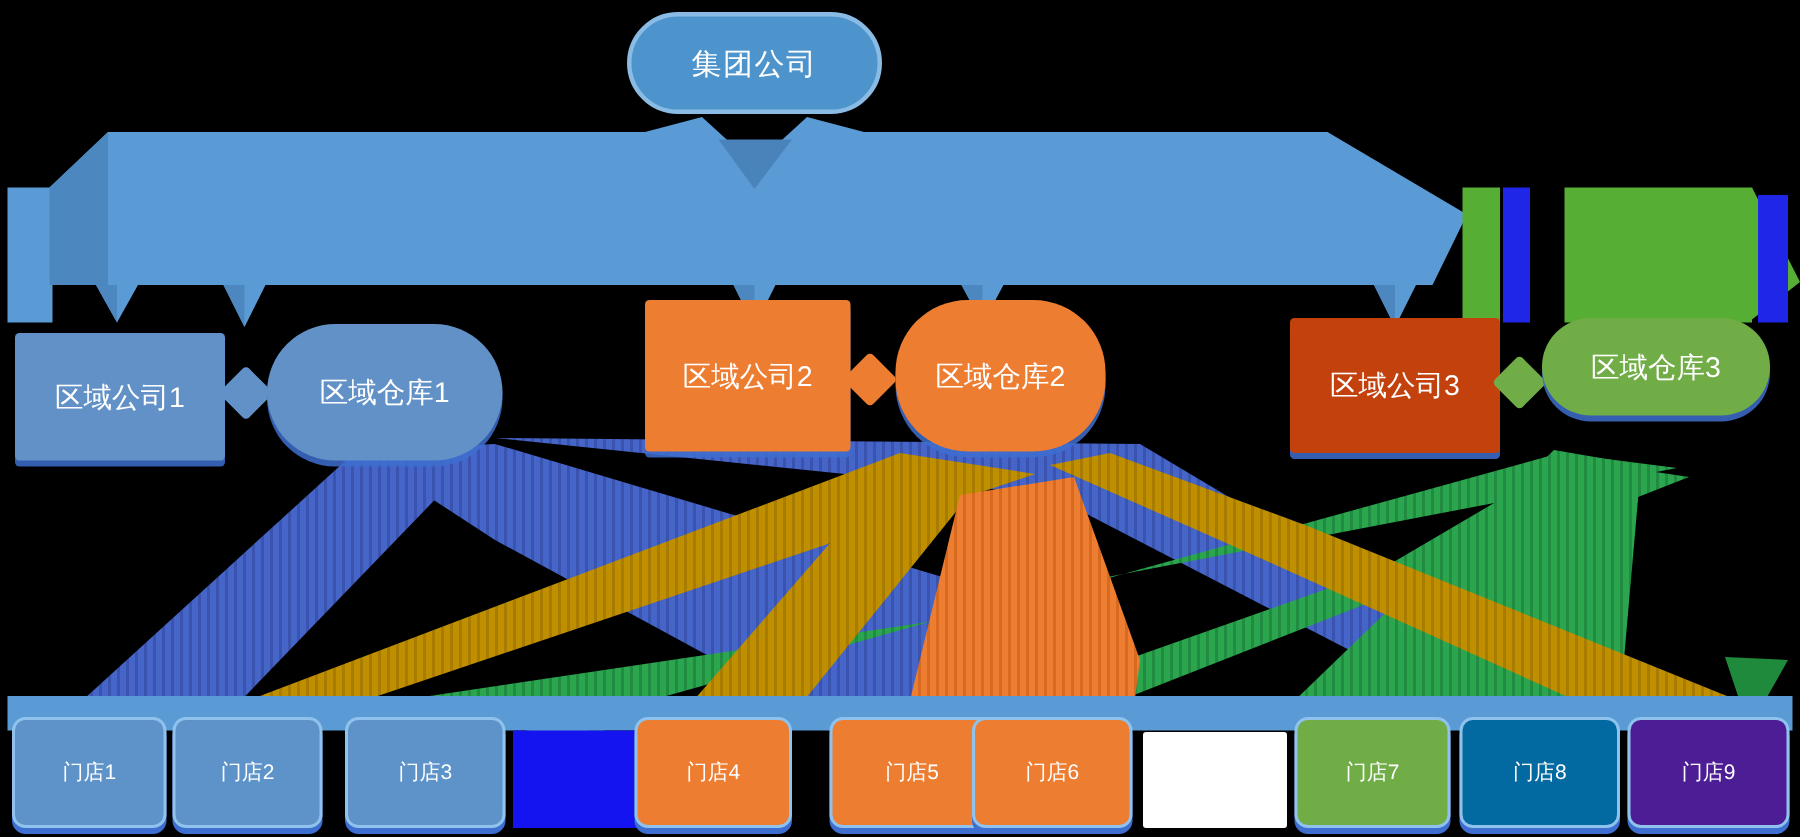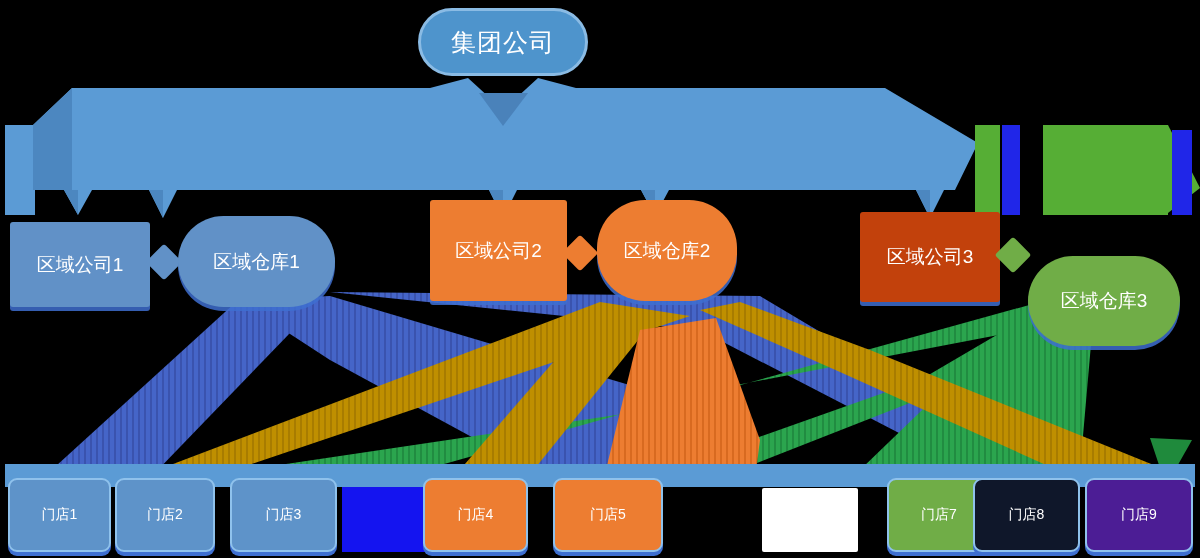"集团公司" .hq { font-size: 25px -> 20px }
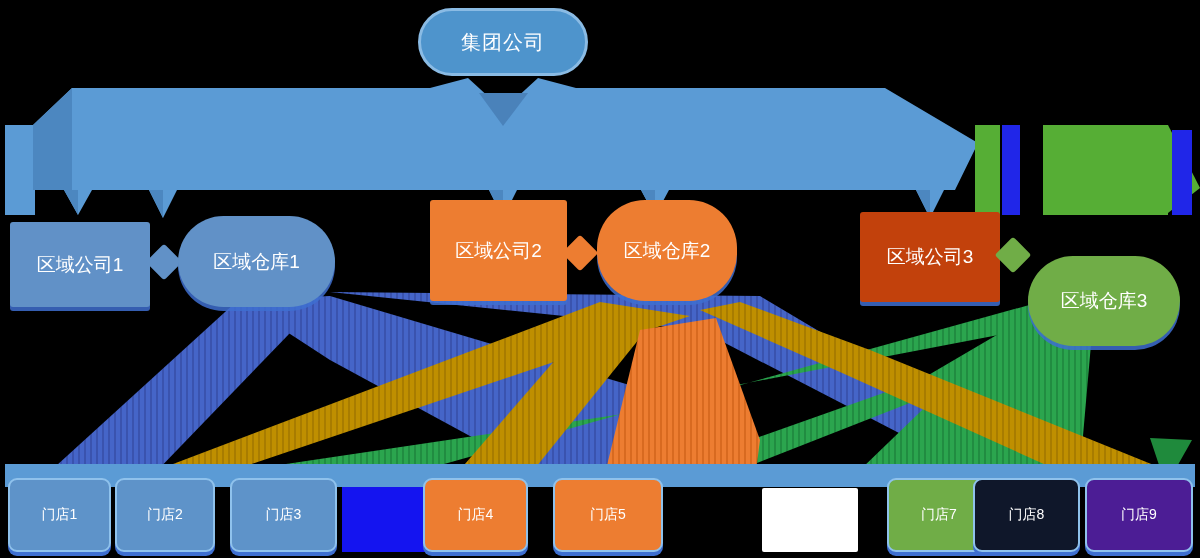"区域仓库3" .wh3 { height: 90px -> 65px; margin-top: 44px -> none }
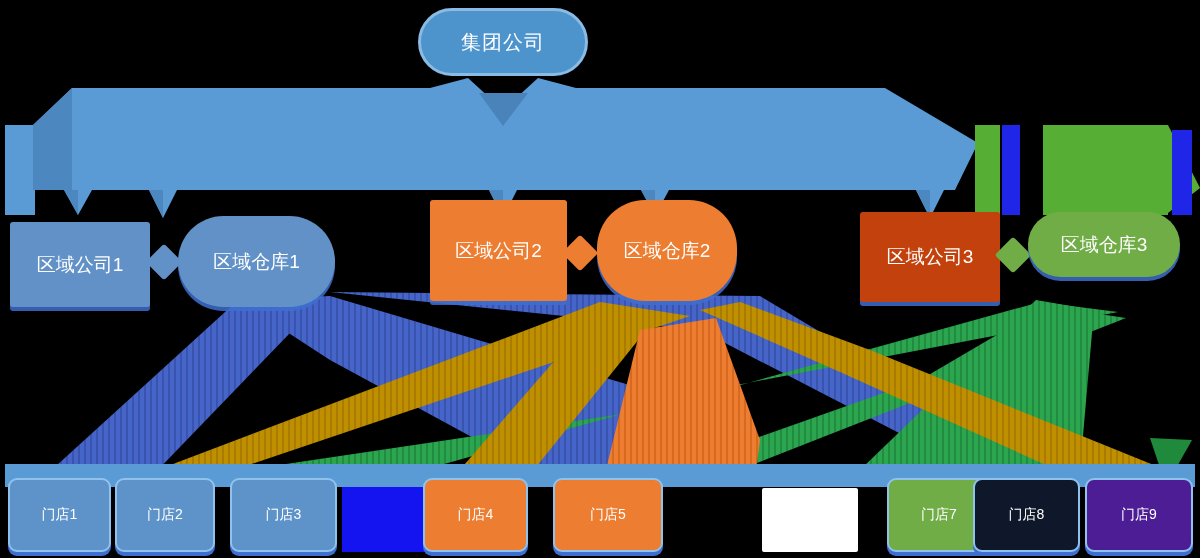"门店6" div.node { html: none -> <div> <span>门店6</span> </div> }
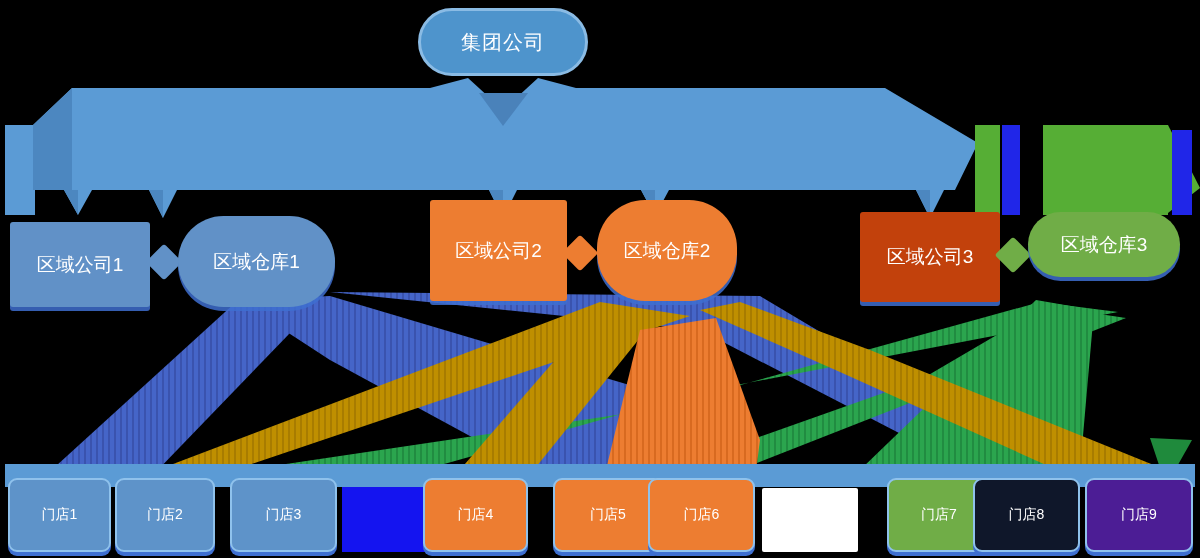"门店7" .s7 { margin-left: 24px -> none }
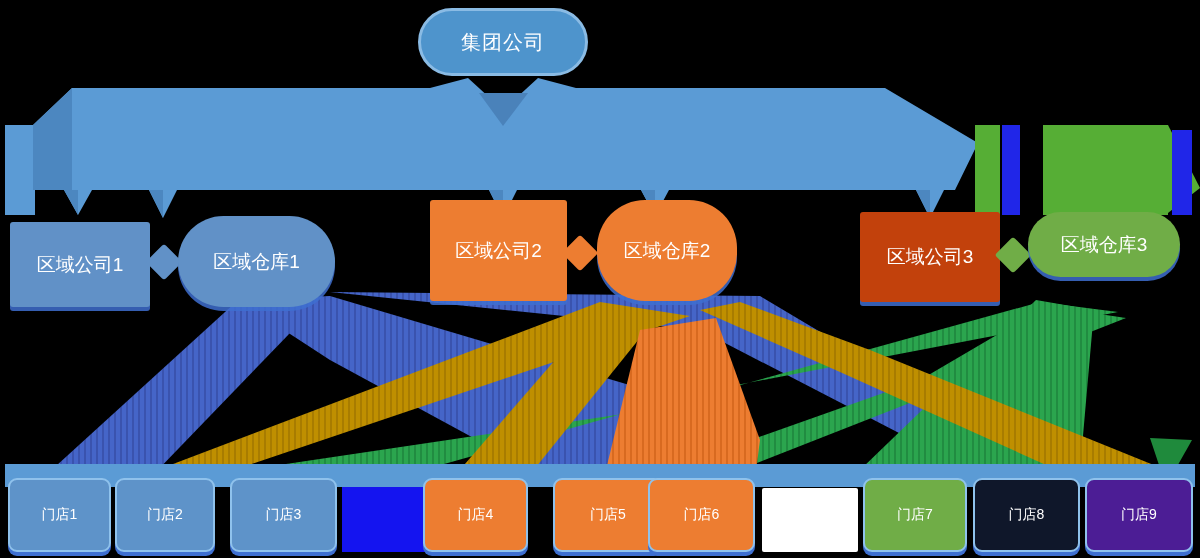"门店8" .s8 { background: #0f172a -> #0369a1 }
